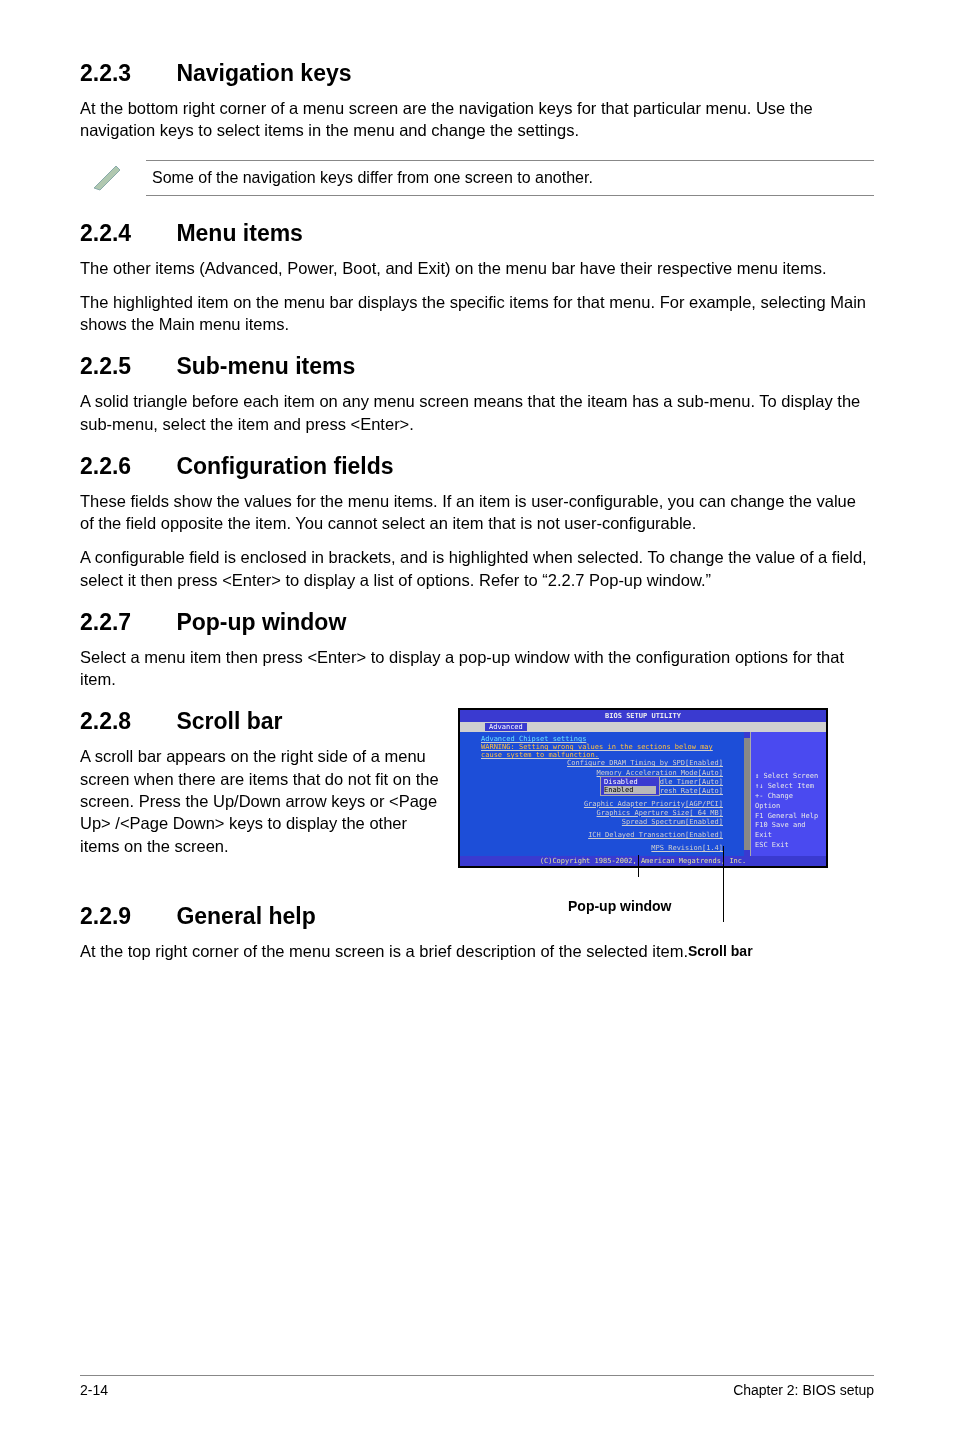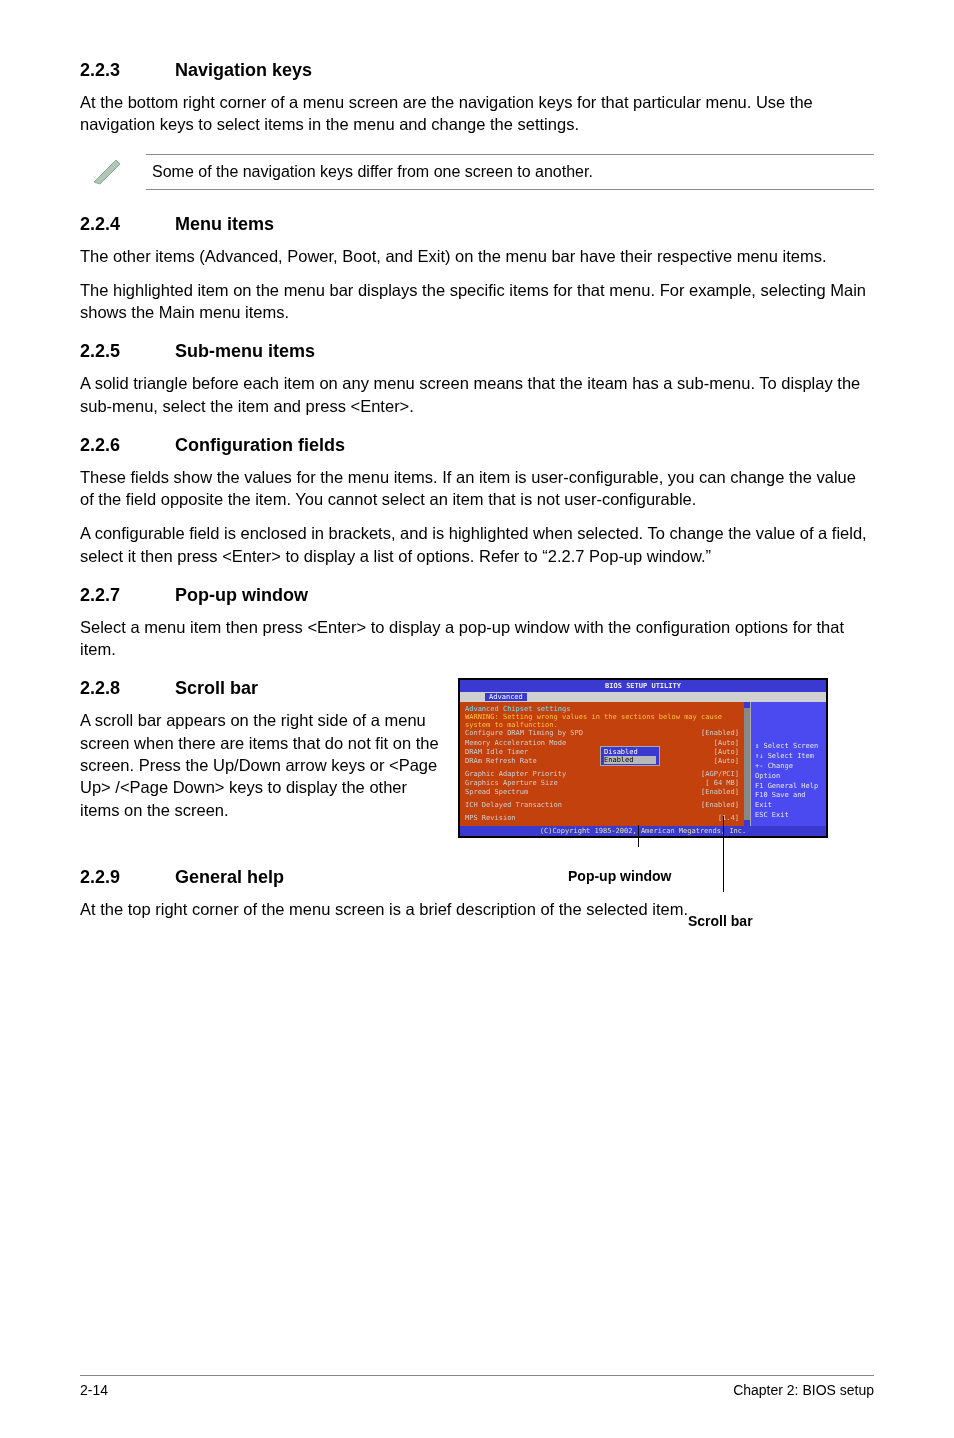"2.2.3 Navigation keys" .section-heading { font-size: 18px -> 23px }
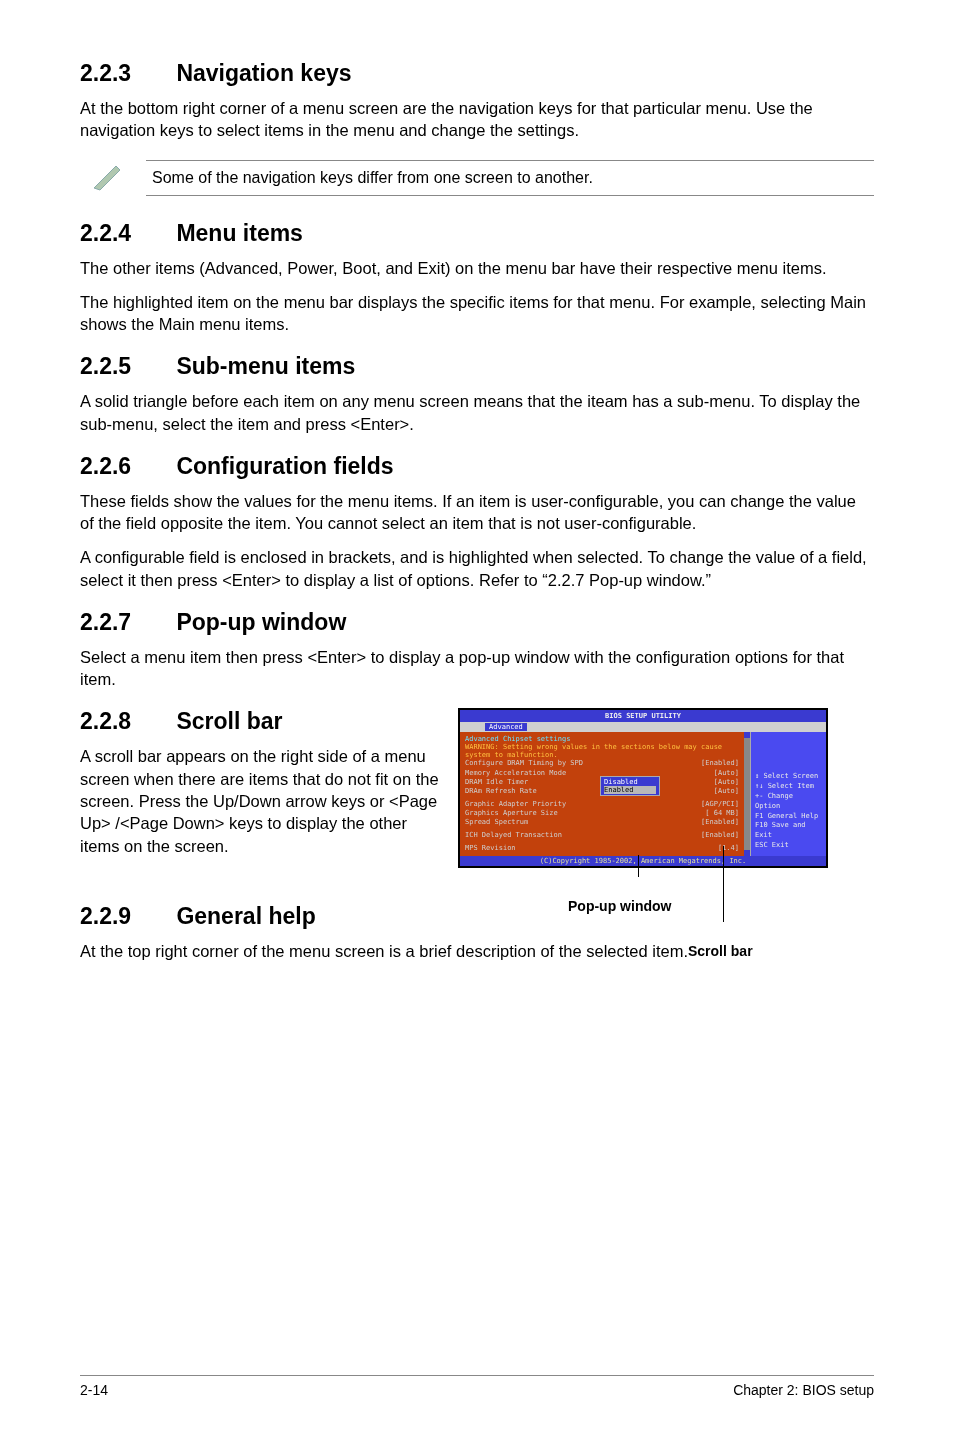"Advanced Chipset settings" .bios-main { background: #c2410c -> #1d4ed8; padding: 3px 5px -> 3px 21px; text-decoration: none -> underline }
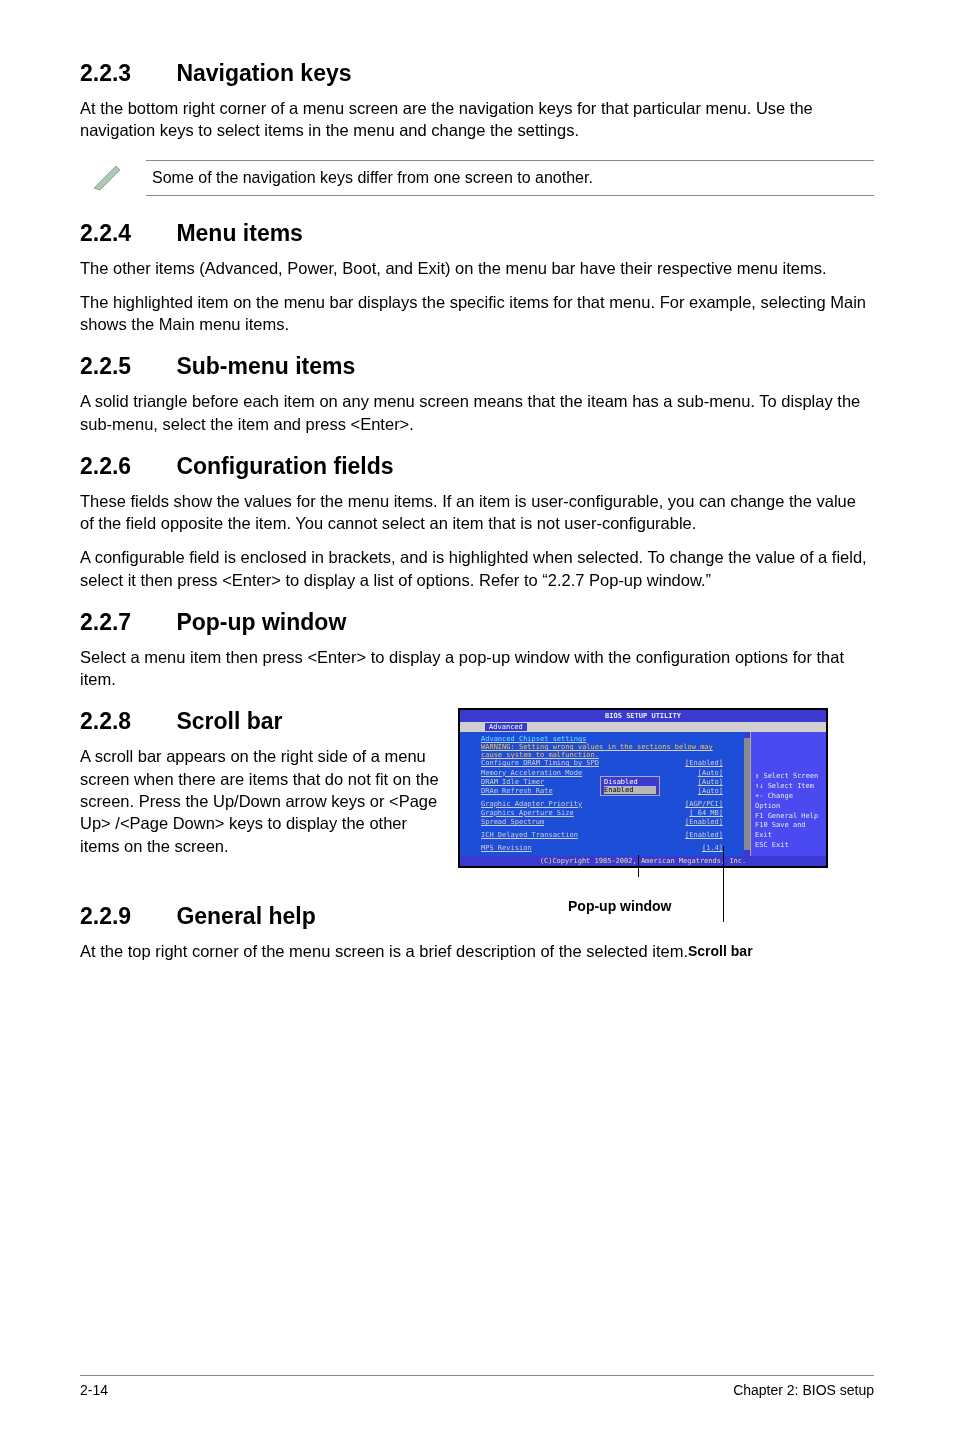"Configure DRAM Timing by SPD" .bios-row { justify-content: space-between -> flex-end }
